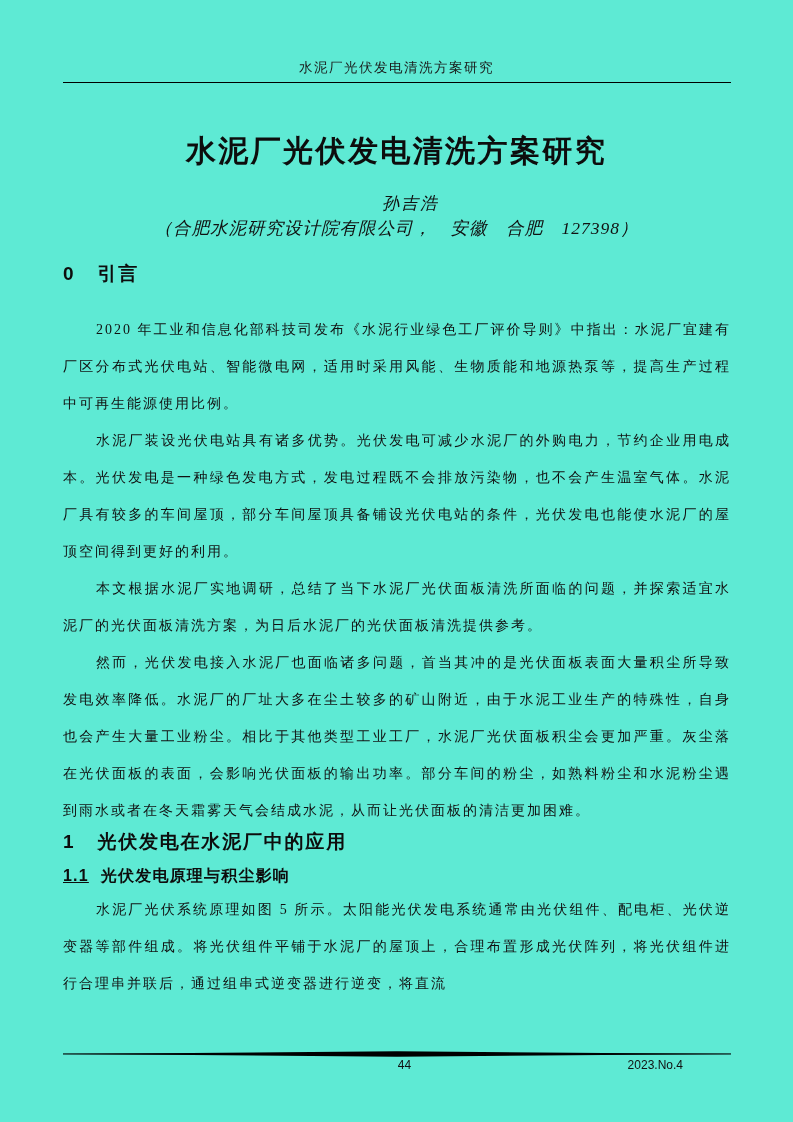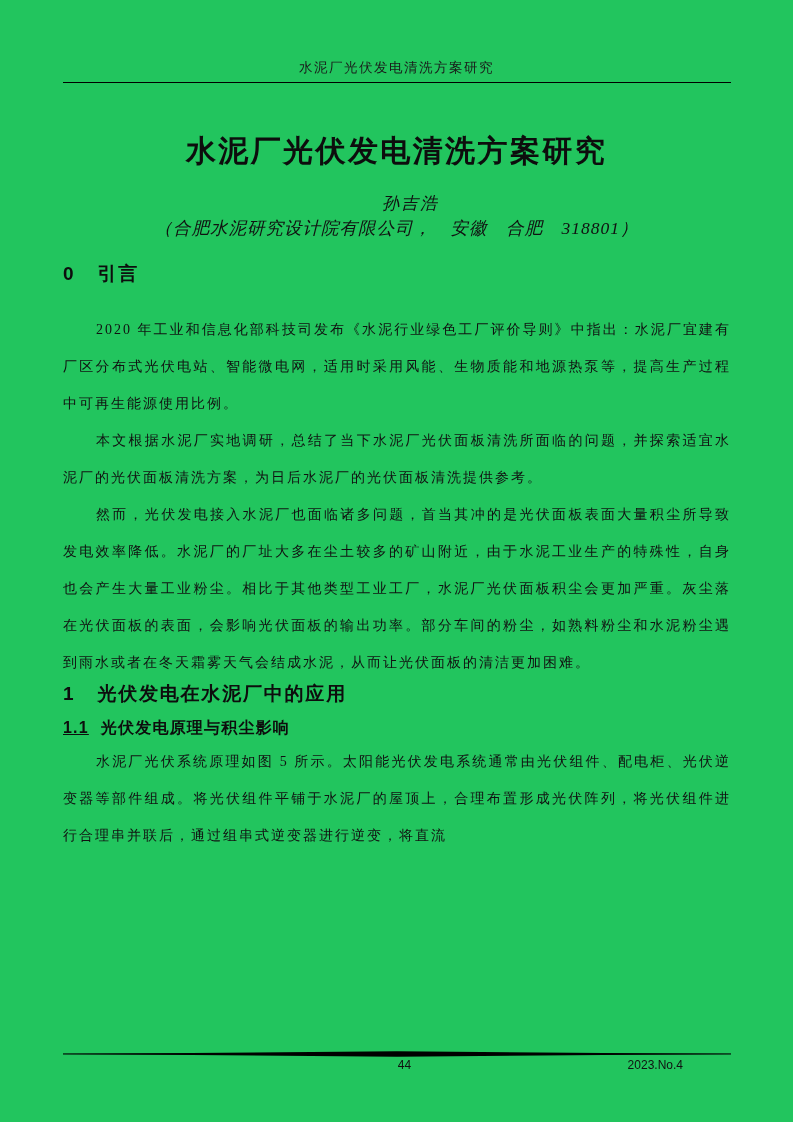"水泥厂光伏发电清洗方案研究" .page { background: #22c55e -> #5eead4 }
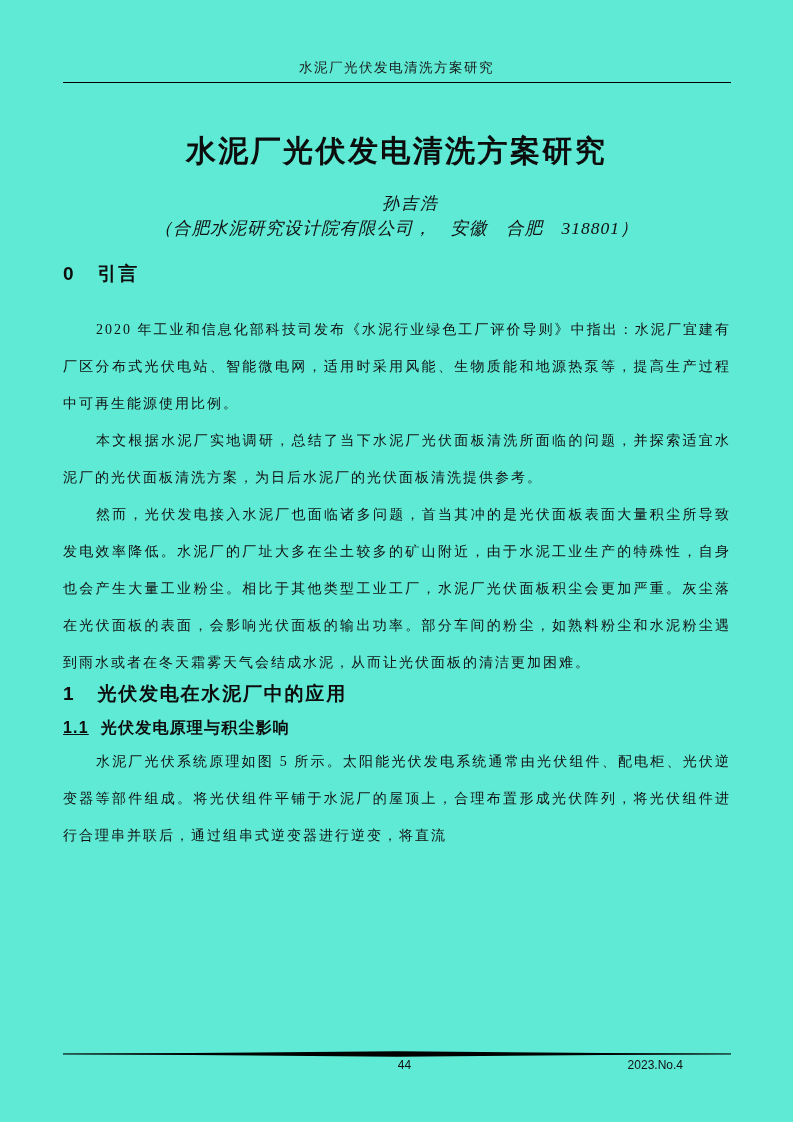"（合肥水泥研究设计院有限公司， 安徽 合肥 318801）" div.author-affiliation { text: 318801 -> 127398 }
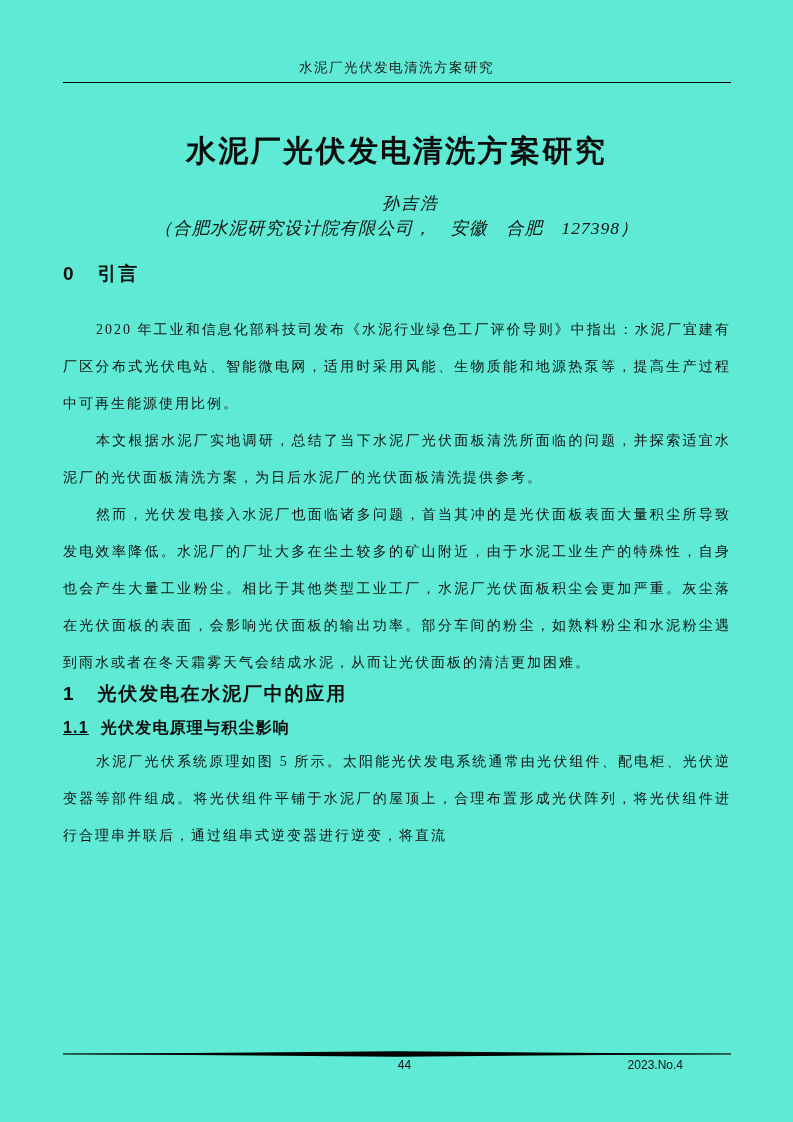"水泥厂装设光伏电站具有诸多优势。光伏发电可减少水泥厂的外购电力，节约企业用电成本" p.para { html: none -> <p>水泥厂装设光伏电站具有诸多优势。光伏发电可减少水泥厂的外购电力，节约企业用电成本。光伏发电是一种绿色发电方式，发电过程既不会排放污染物，也不会产生温室气体。水泥厂具有较多的车间屋顶，部分车间屋顶具备铺设光伏电站的条件，光伏发电也能使水泥厂的屋顶空间得到更好的利用。</p> }
